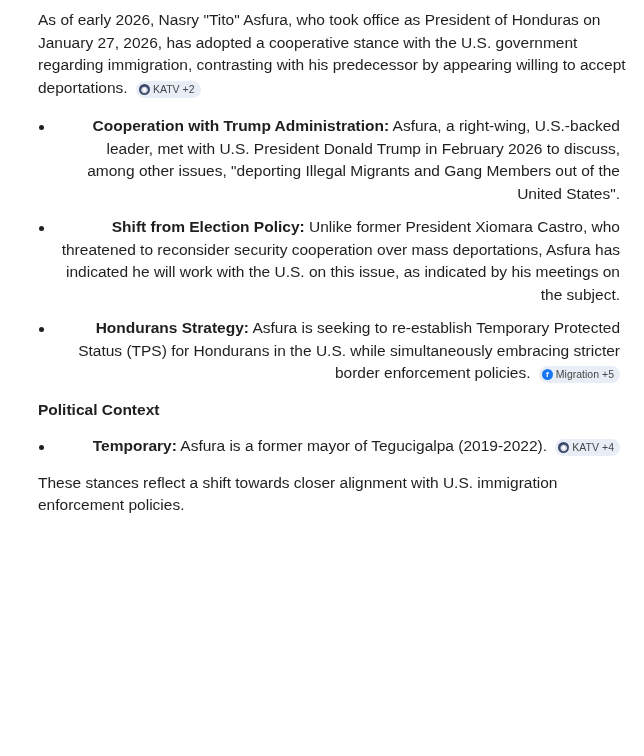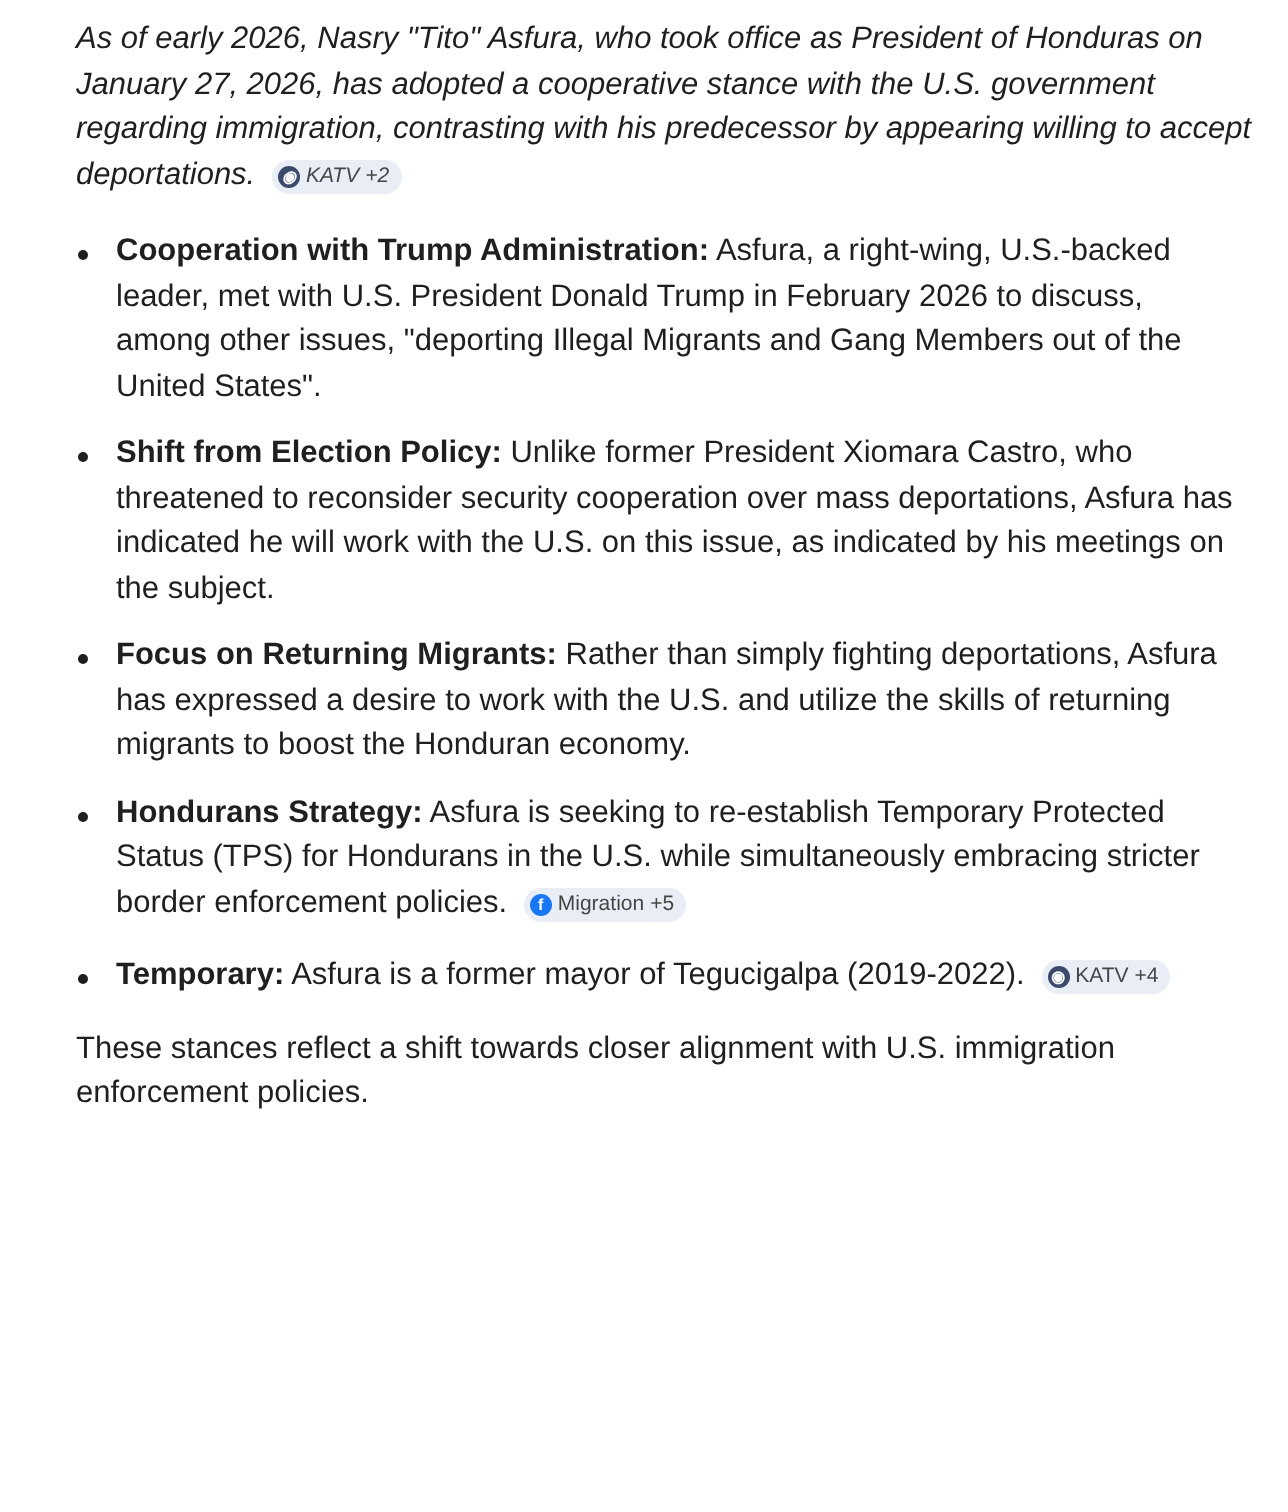"As of early 2026, Nasry" p.intro { font-style: italic -> none }
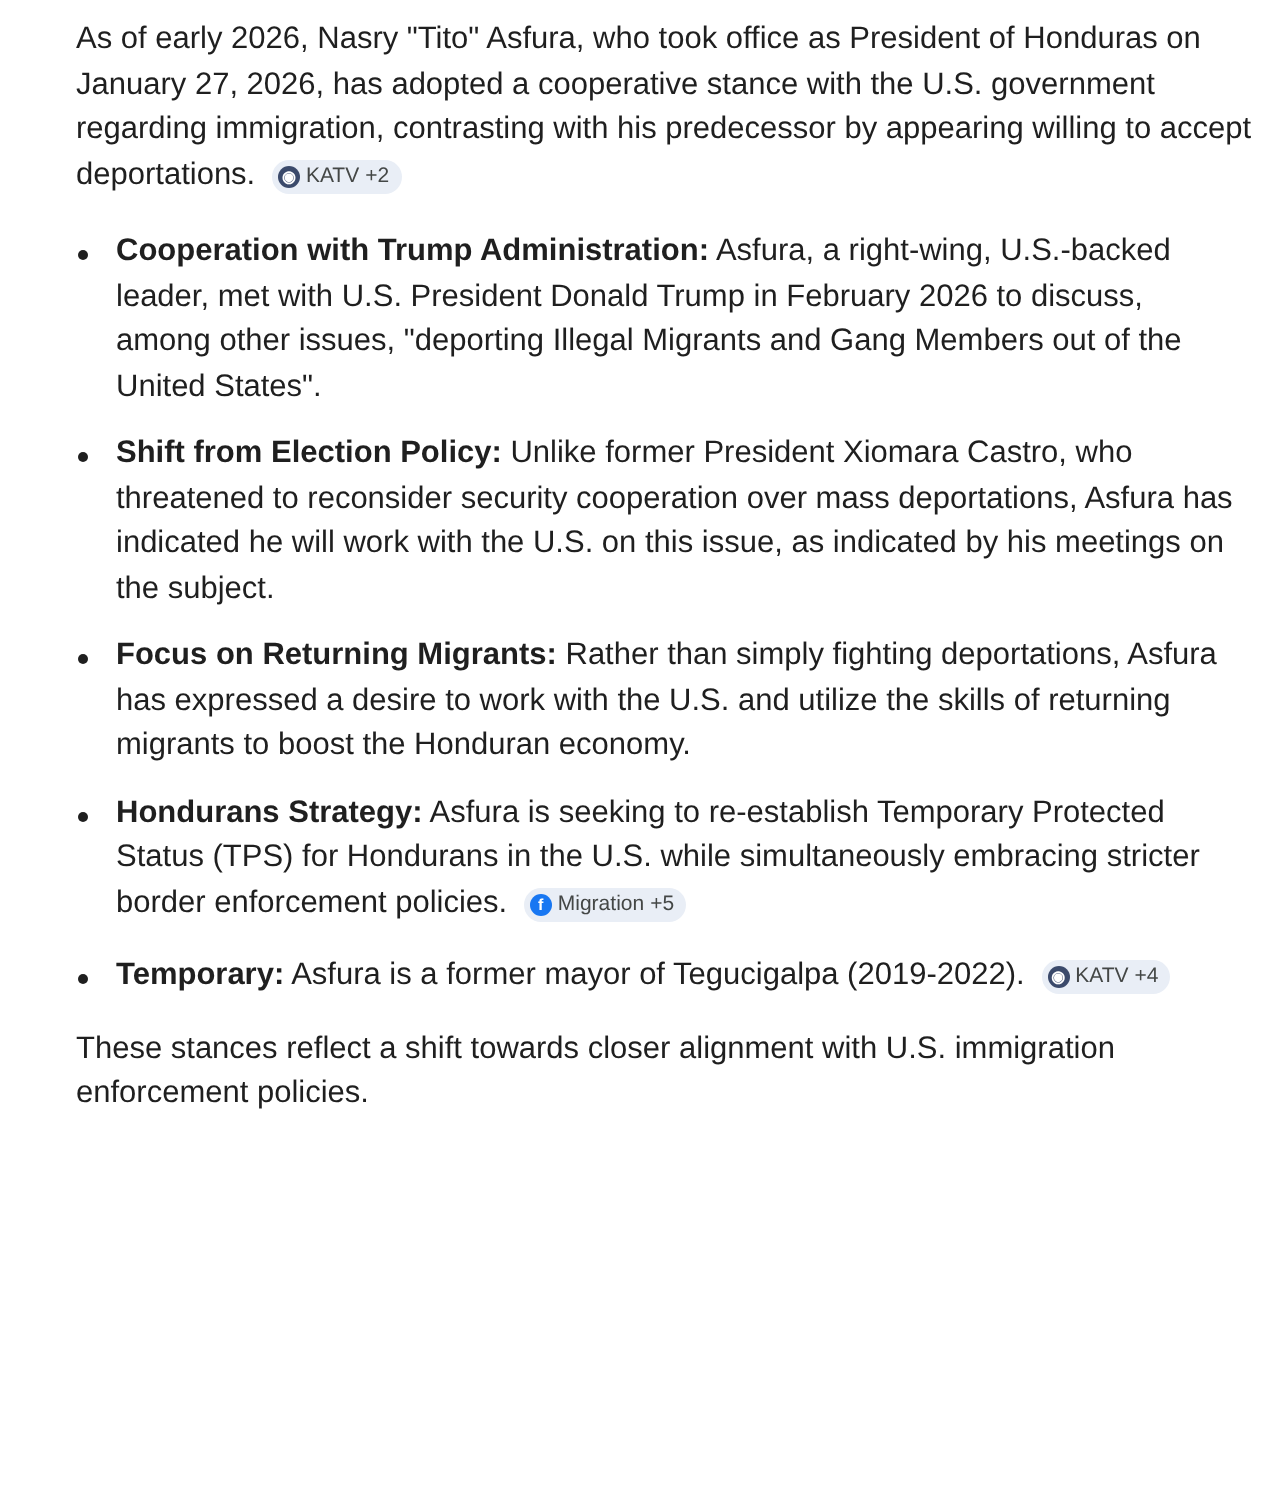"Cooperation with Trump Administration:" ul { text-align: none -> right }
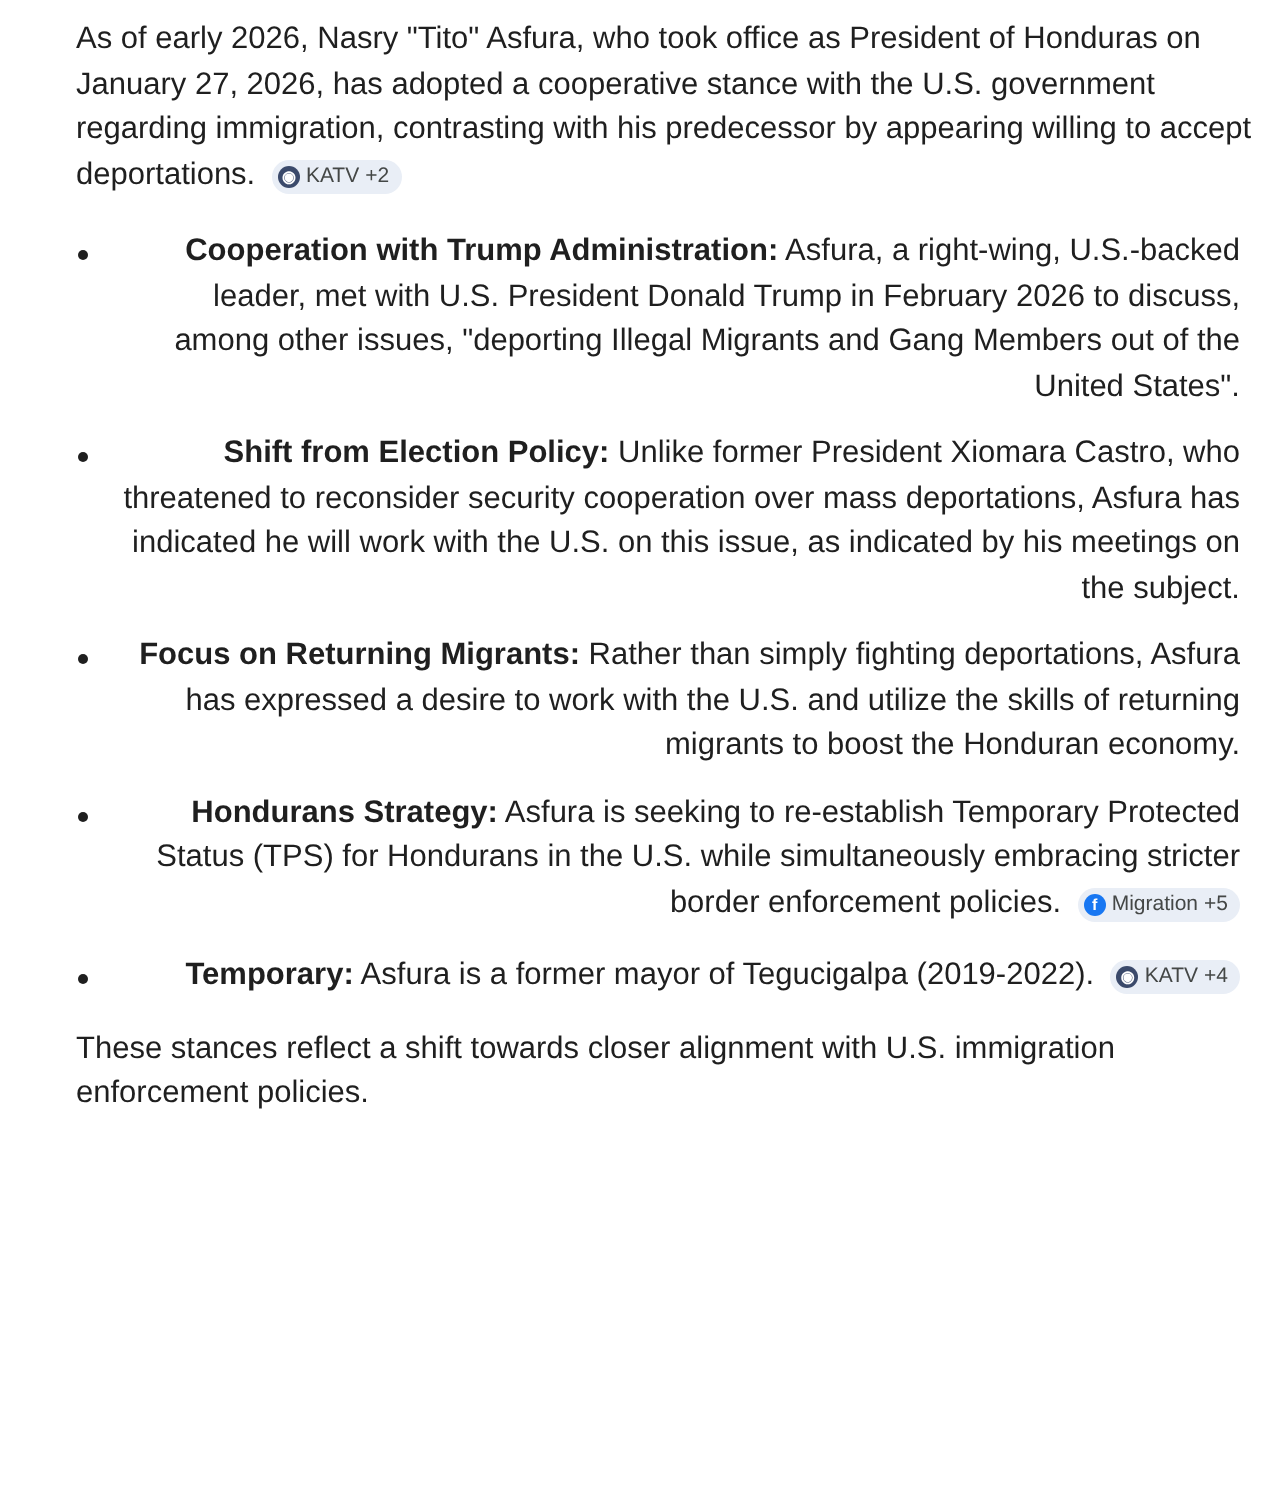"Focus on Returning Migrants: Rather" li { html: <li><b>Focus on Returning Migrants:</b><span> Rather than simply fighting deportations, Asfura has expressed a desire to work with the U.S. and utilize the skills of returning migrants to boost the Honduran economy.</span></li> -> none }
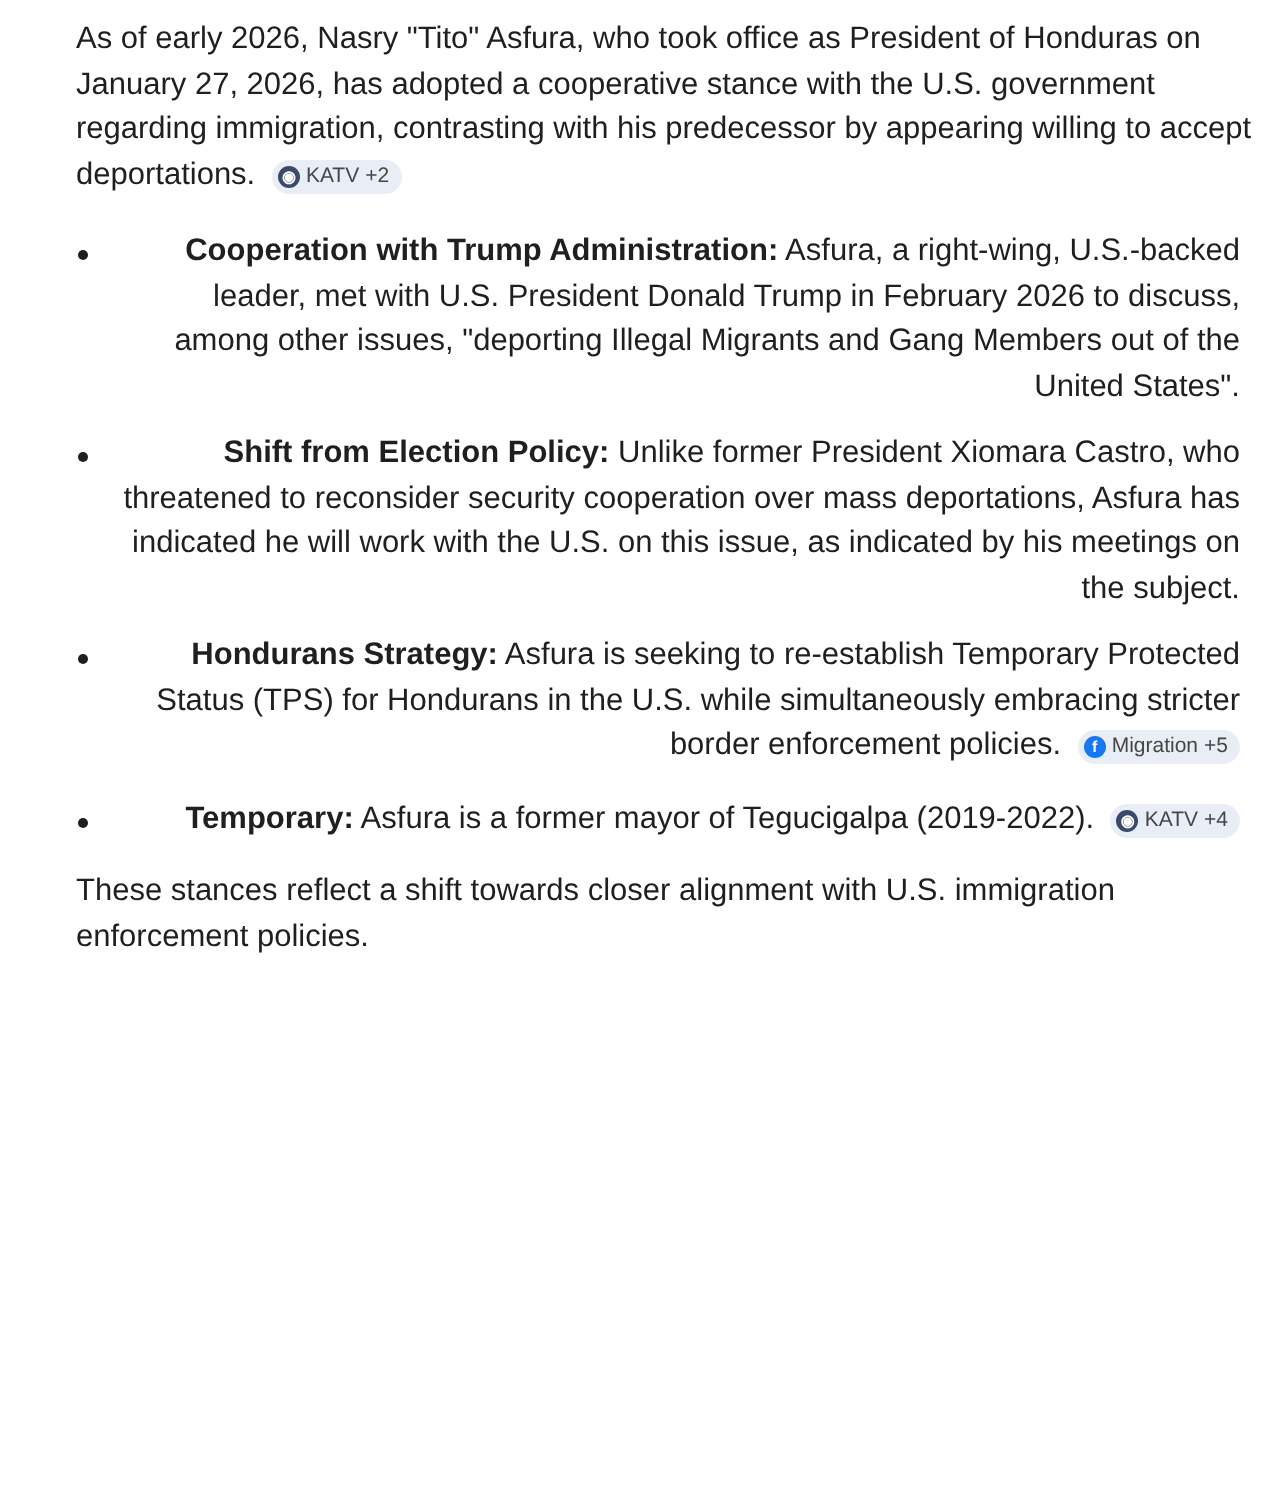"Political Context" h3 { html: none -> <h3>Political Context</h3> }
